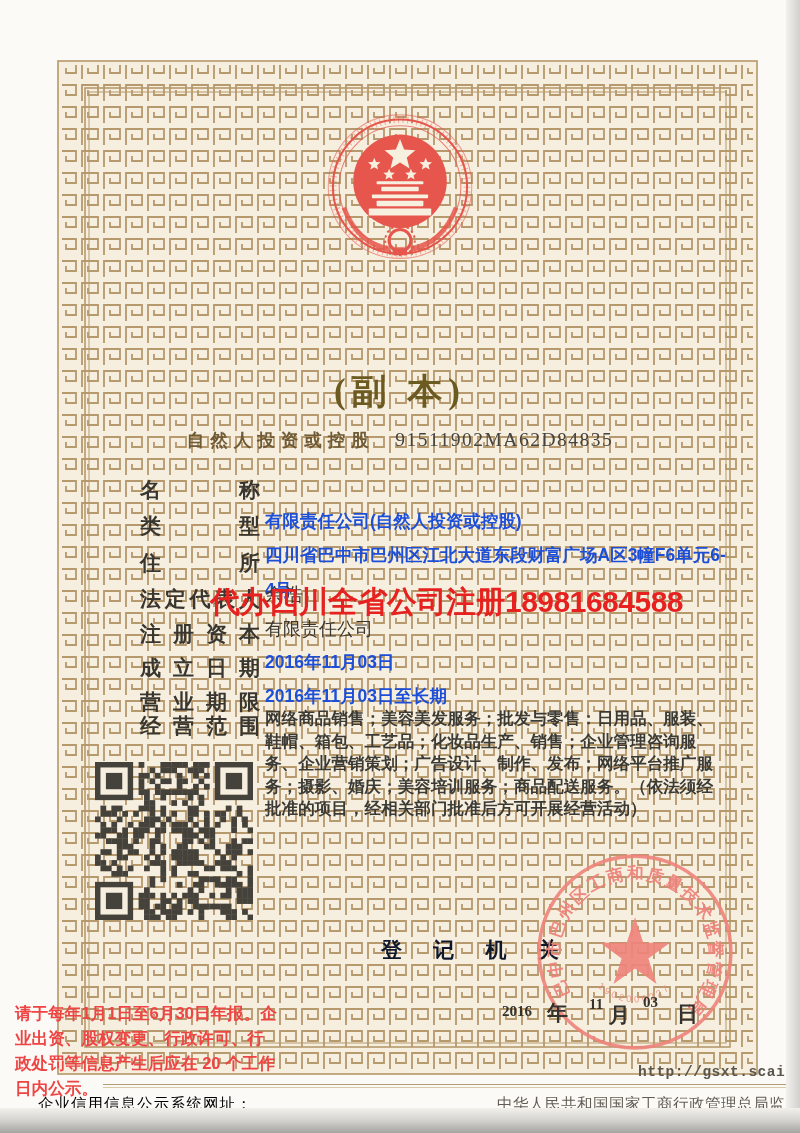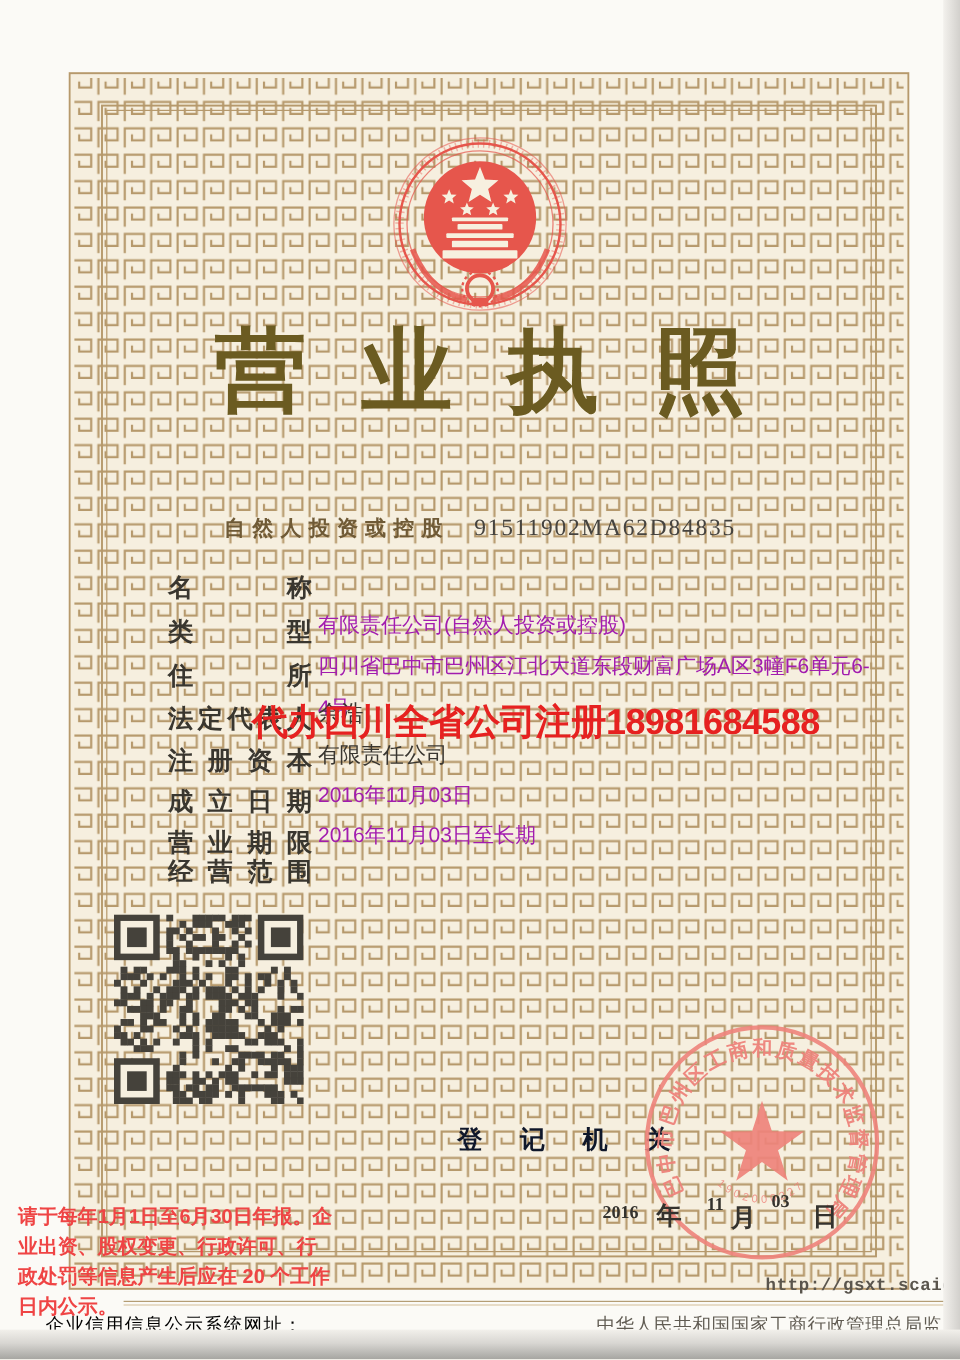"营业执照" div.doc-title { html: <div>营业执照</div> -> none }
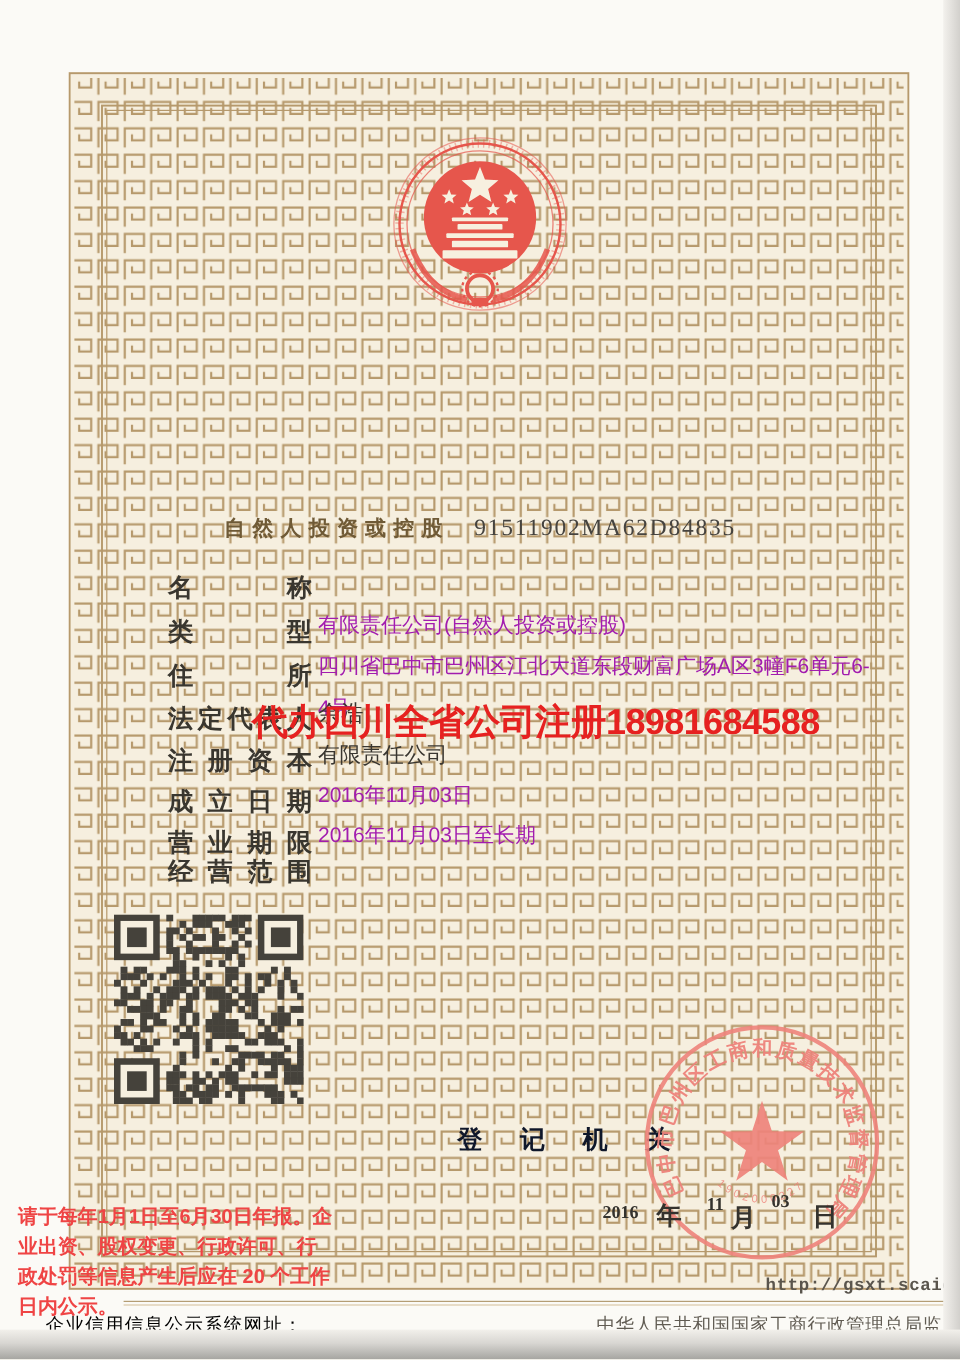"(副 本)" div.doc-subtitle { html: none -> <div>(副 本)</div> }
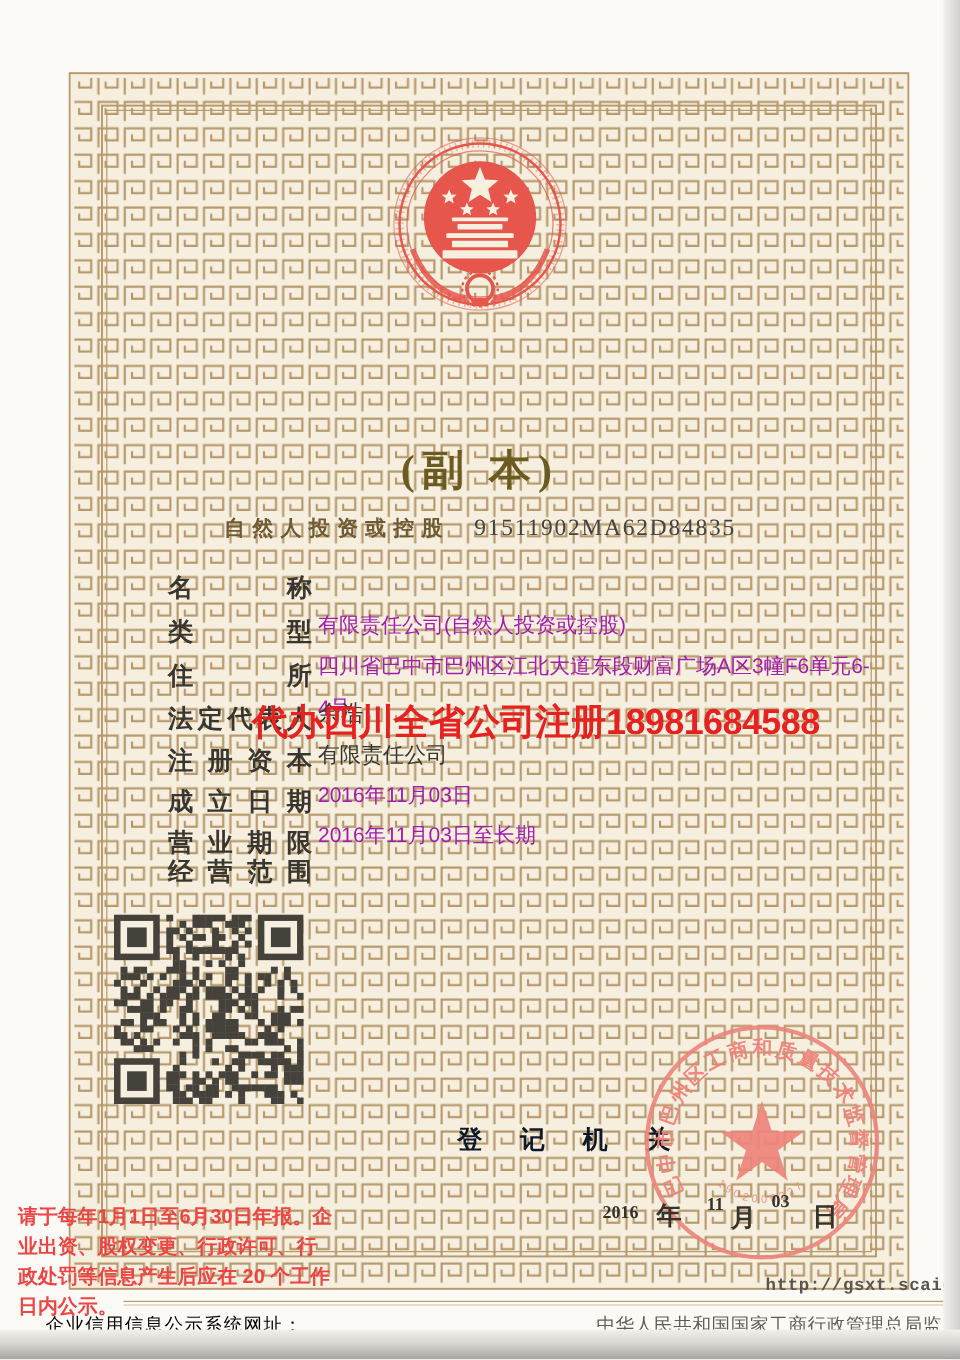"有限责任公司(自然人投资或控股)" .sansv { color: #a21caf -> #1d4ed8; font-weight: 400 -> 700 }
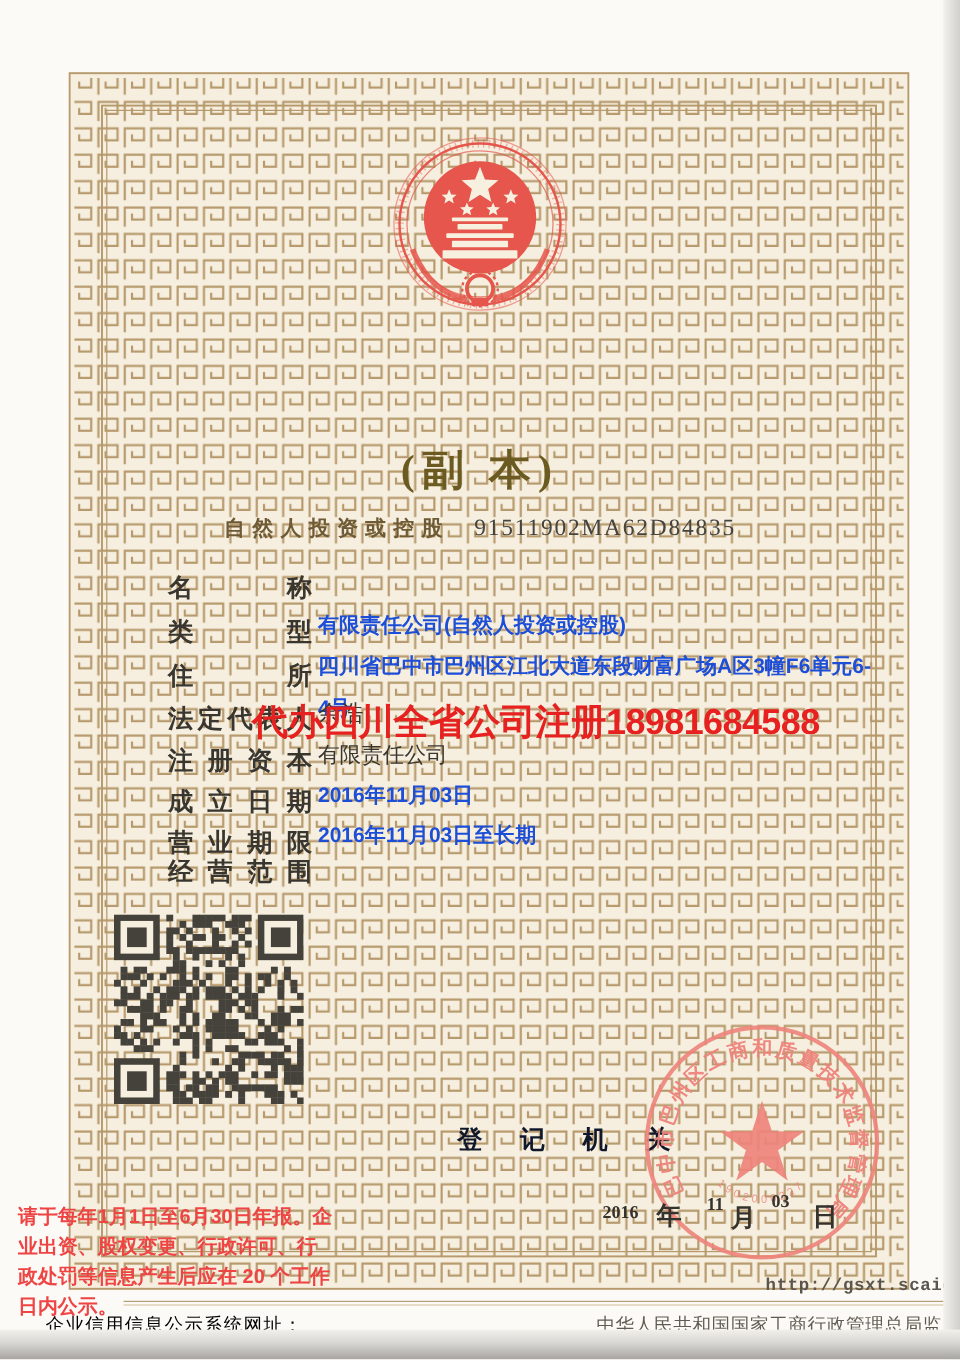"网络商品销售；美容美发服务；批发与零售：日用品、服装、鞋帽、箱包、工艺品；化妆品" div.fval { html: none -> <div>网络商品销售；美容美发服务；批发与零售：日用品、服装、鞋帽、箱包、工艺品；化妆品生产、销售；企业管理咨询服务、企业营销策划；广告设计、制作、发布；网络平台推广服务；摄影、婚庆；美容培训服务；商品配送服务。（依法须经批准的项目，经相关部门批准后方可开展经营活动）</div> }
